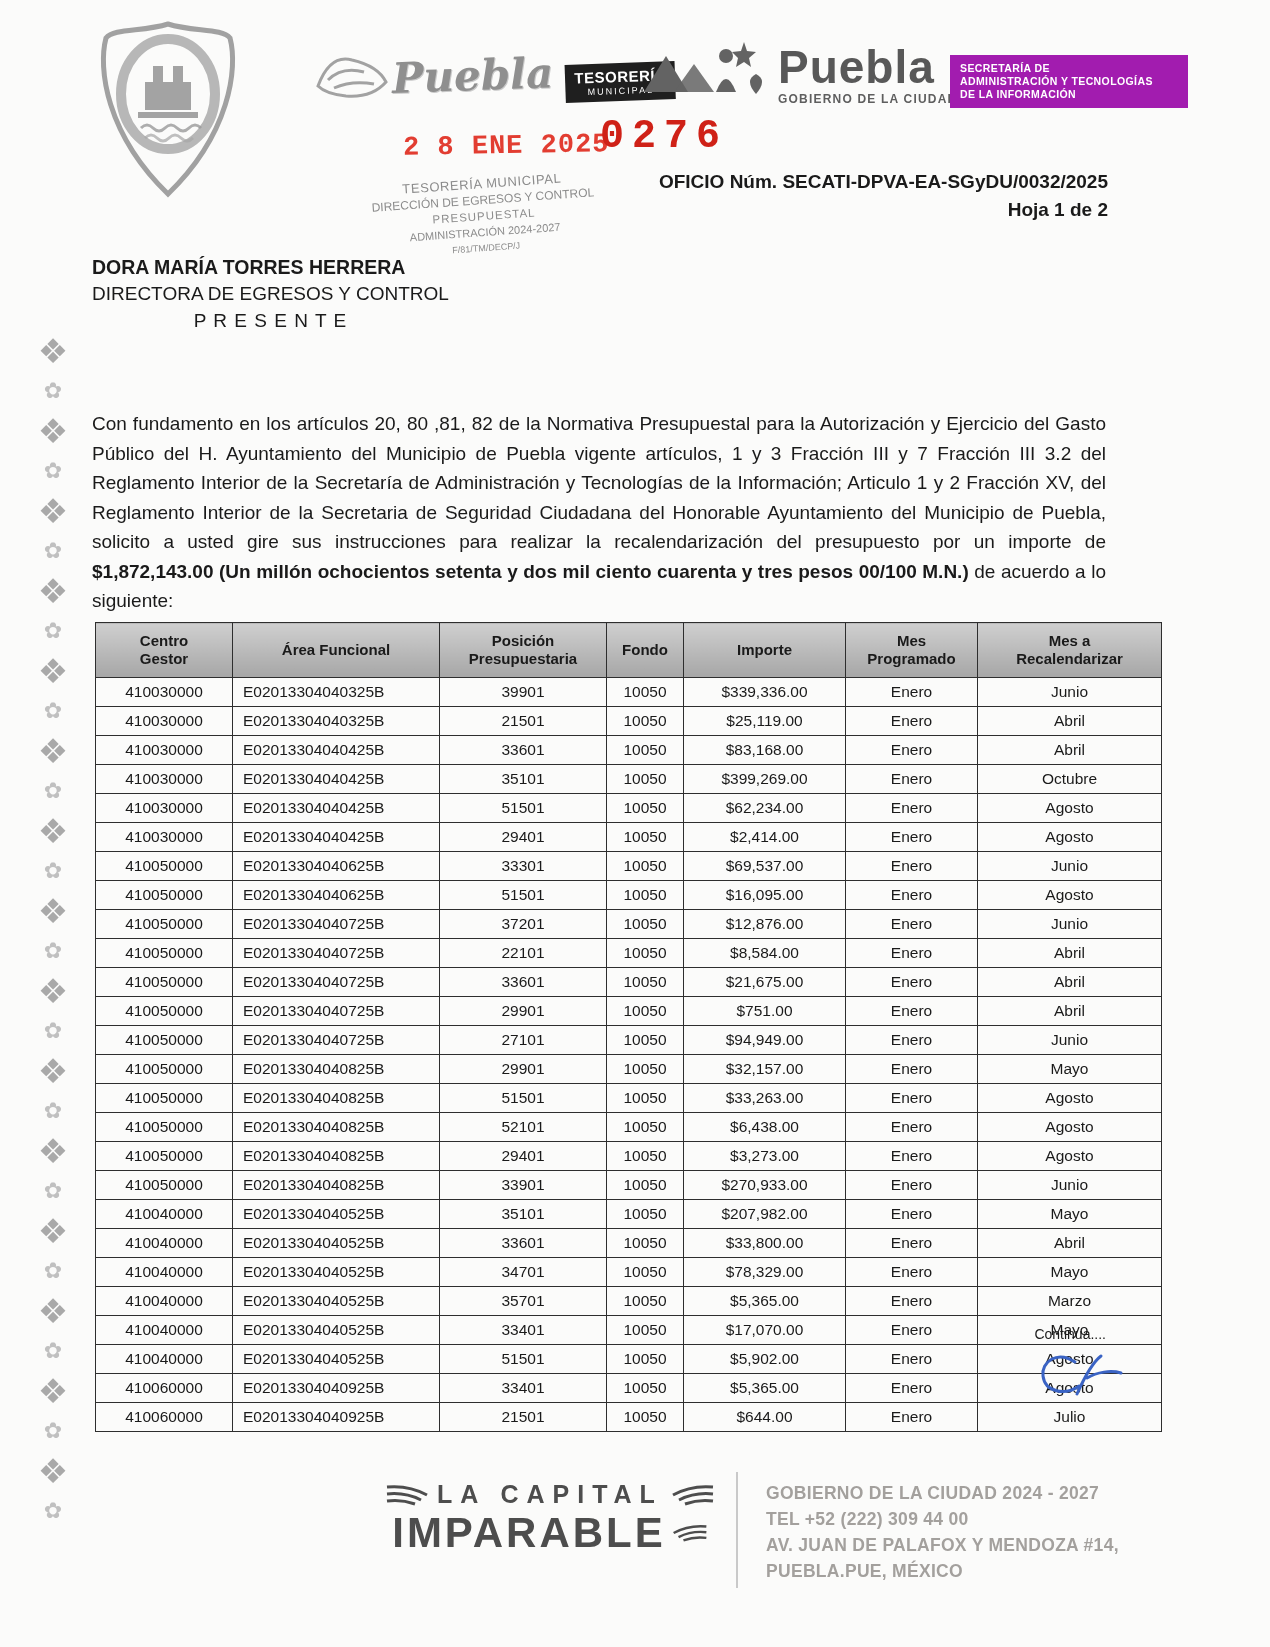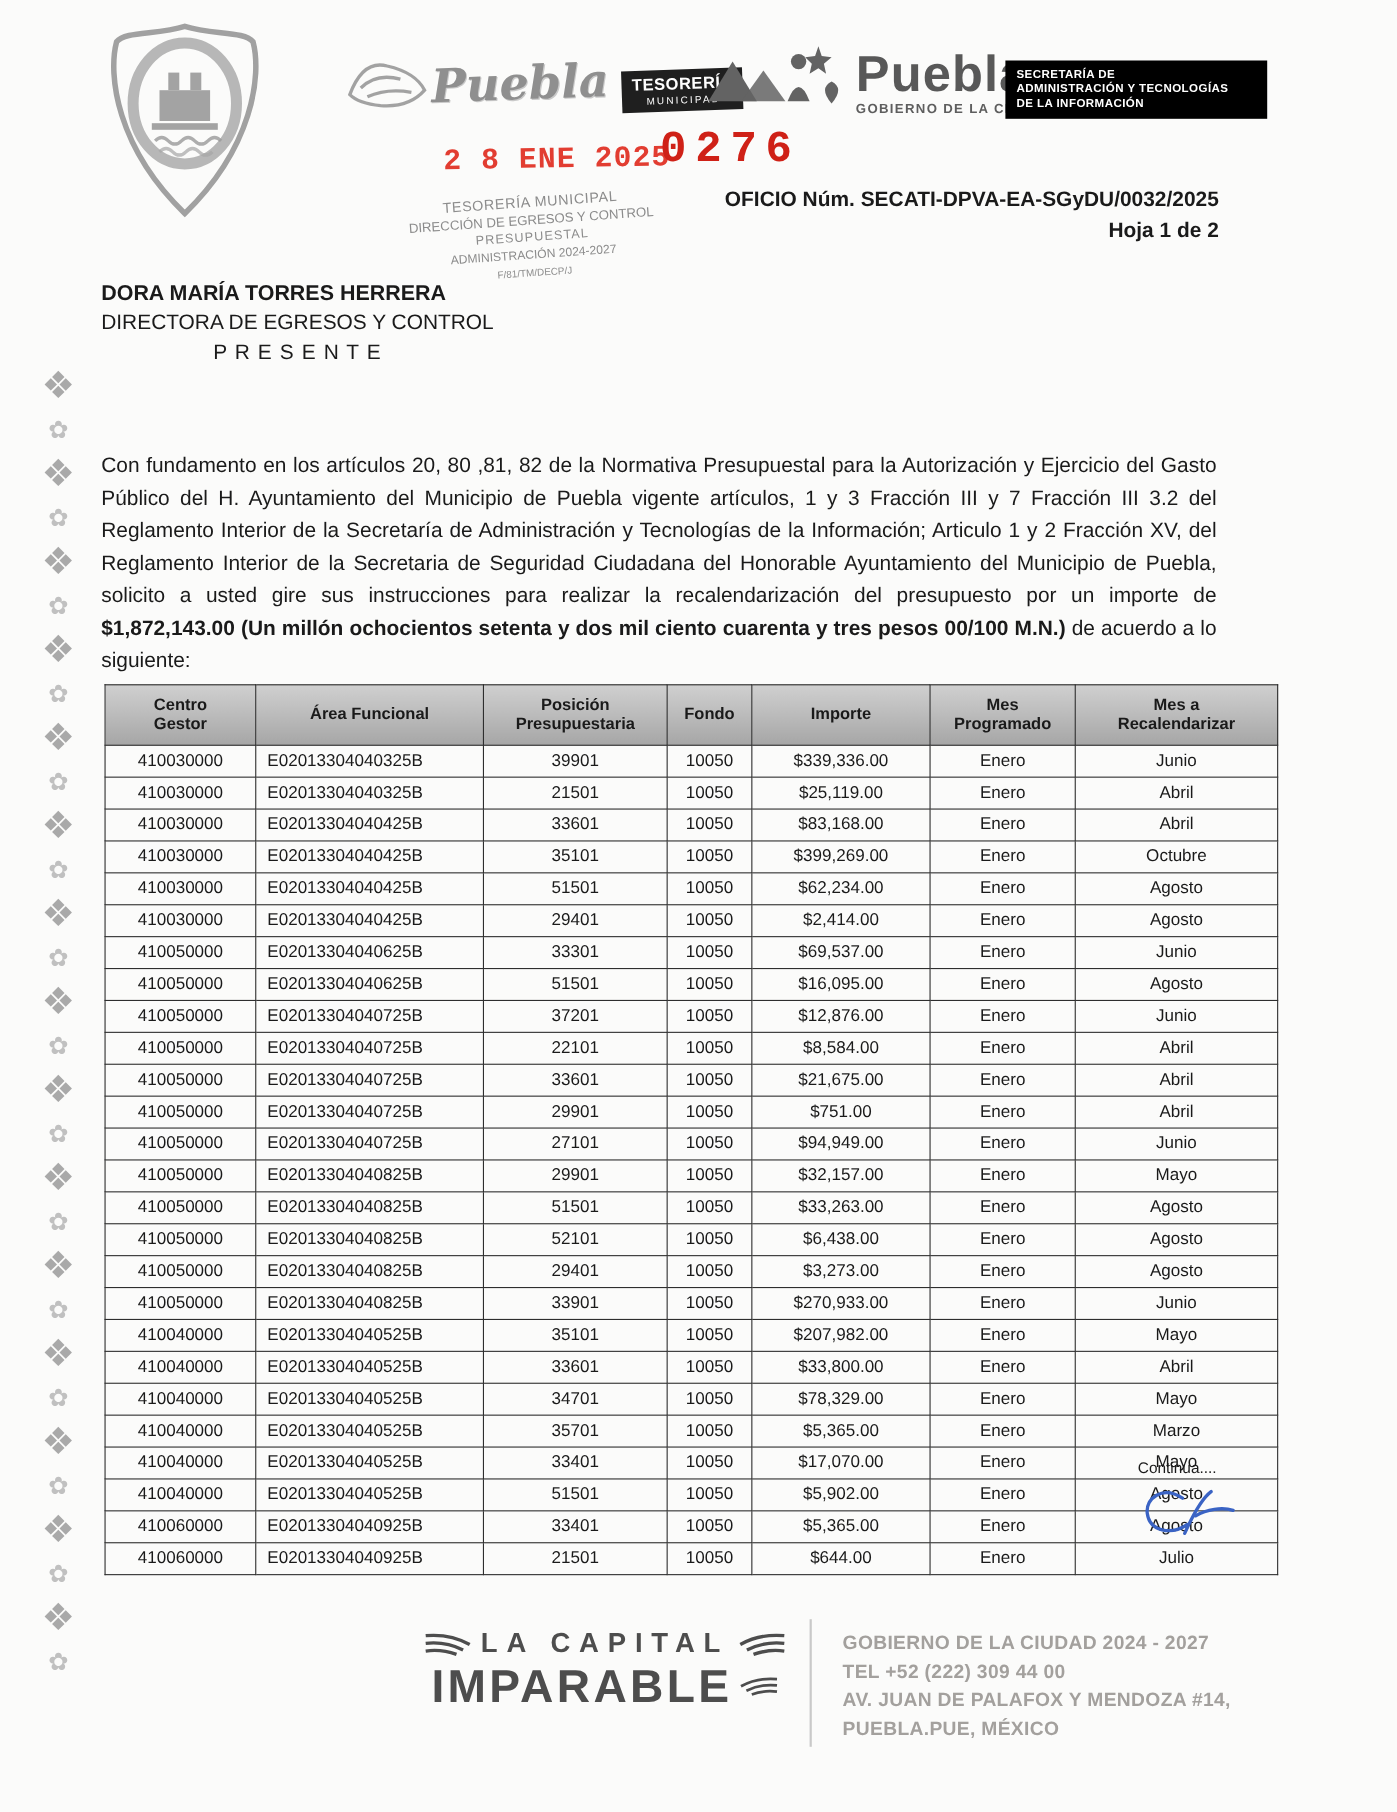"SECRETARÍA DE" .secbox { background: #000000 -> #a21caf; left: 914px -> 950px }
